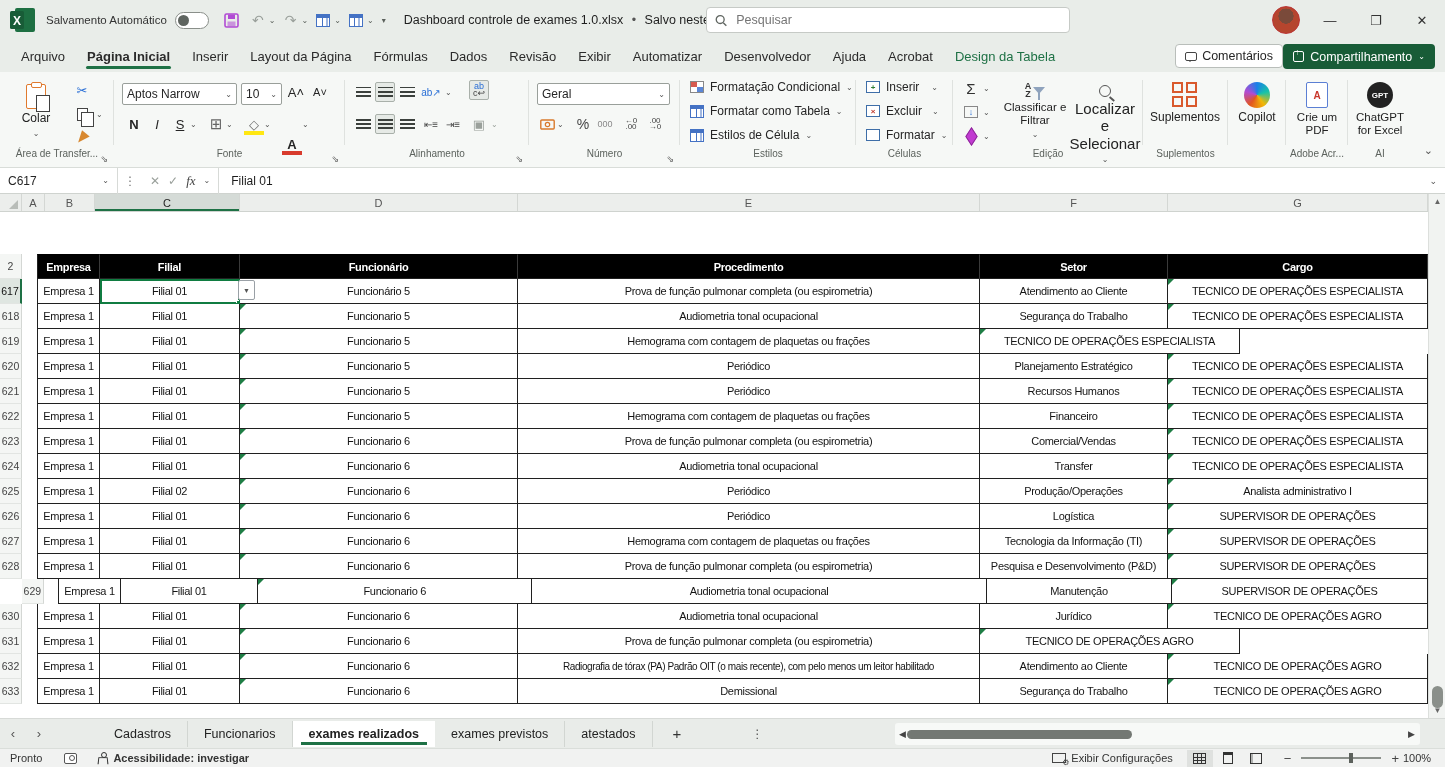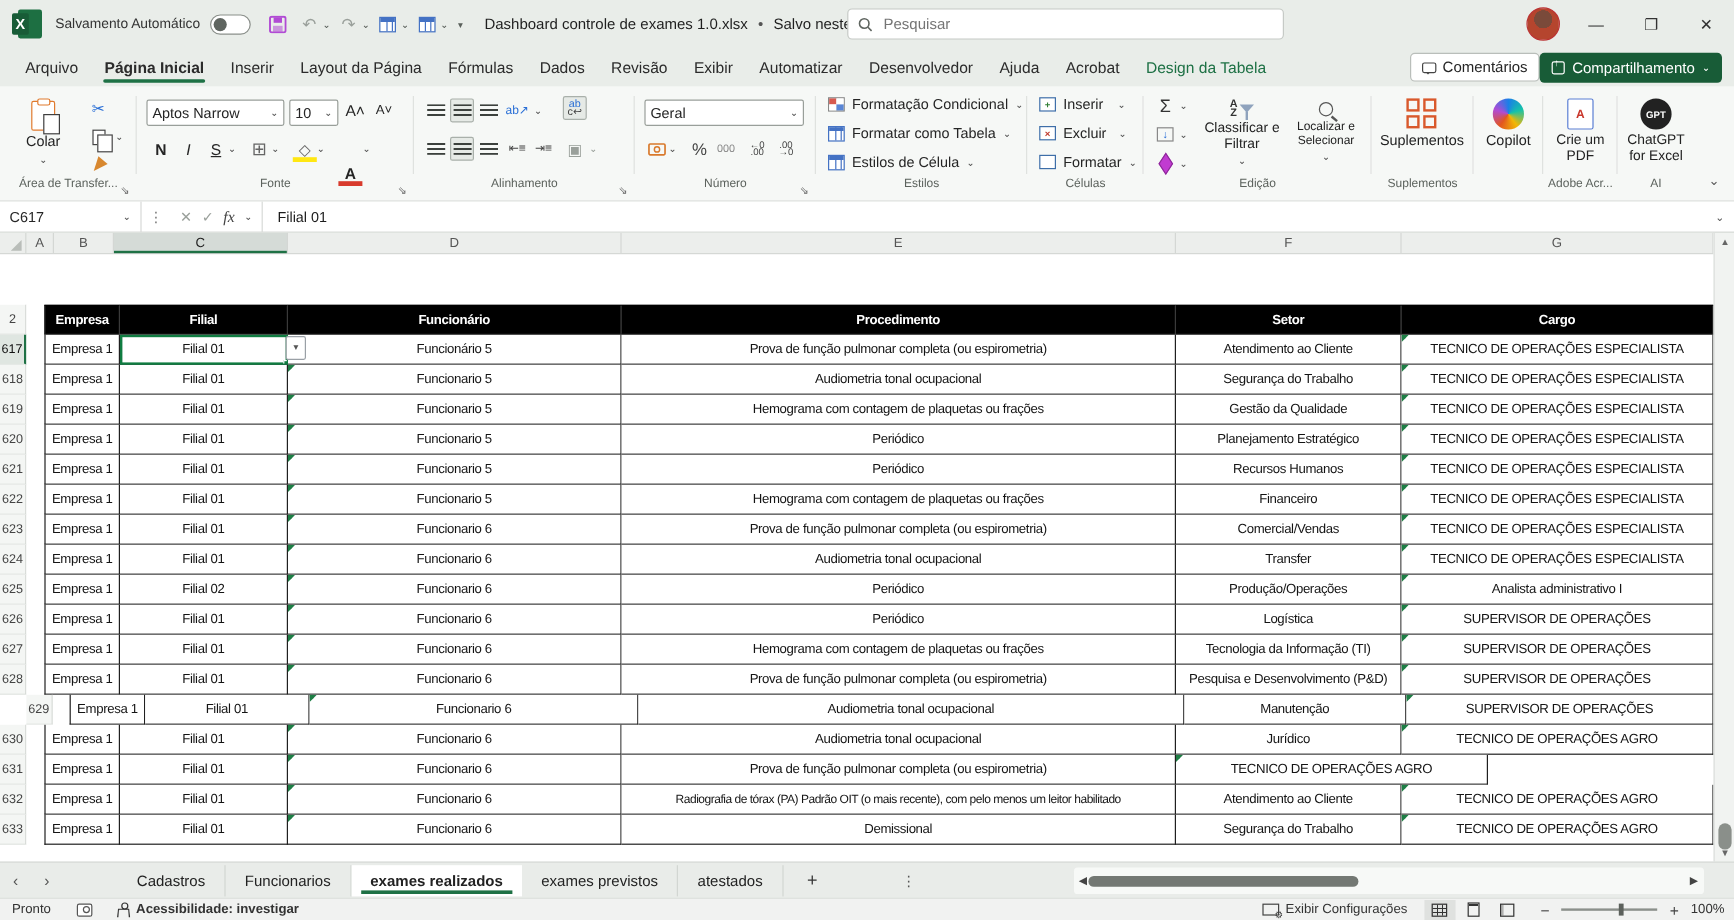"Localizar e Selecionar" span.cap { font-size: 10px -> 15px }
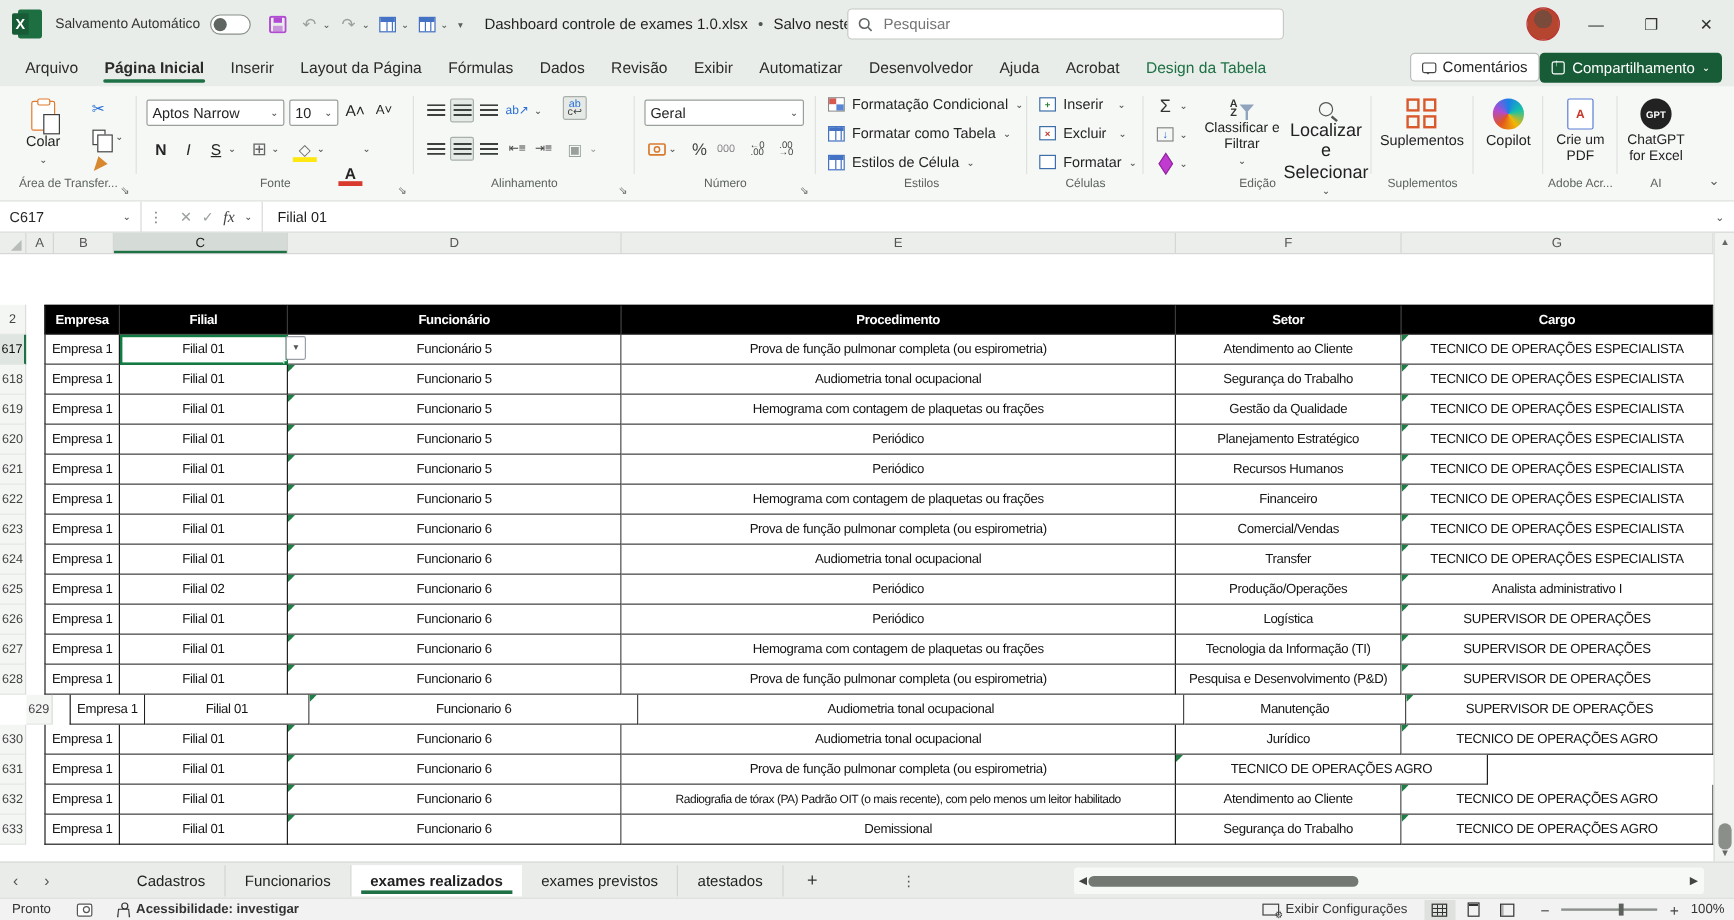"Gestão da Qualidade" div.c { html: <div>Gestão da Qualidade</div> -> none }
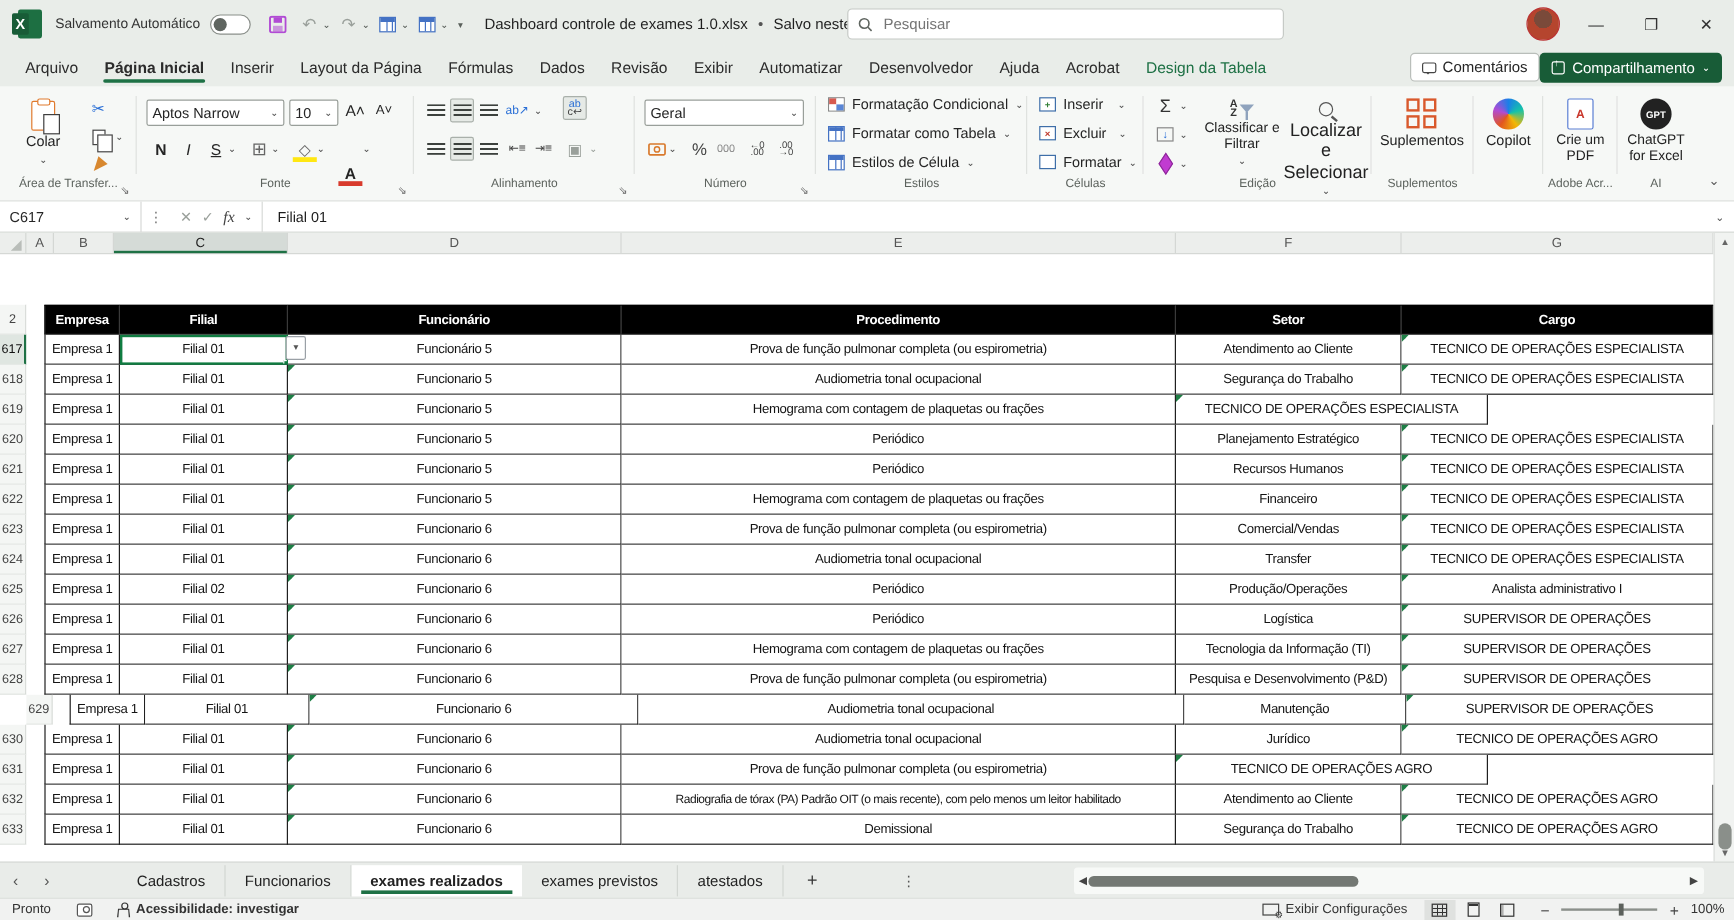"100%" .ztext { text-align: center -> left }
